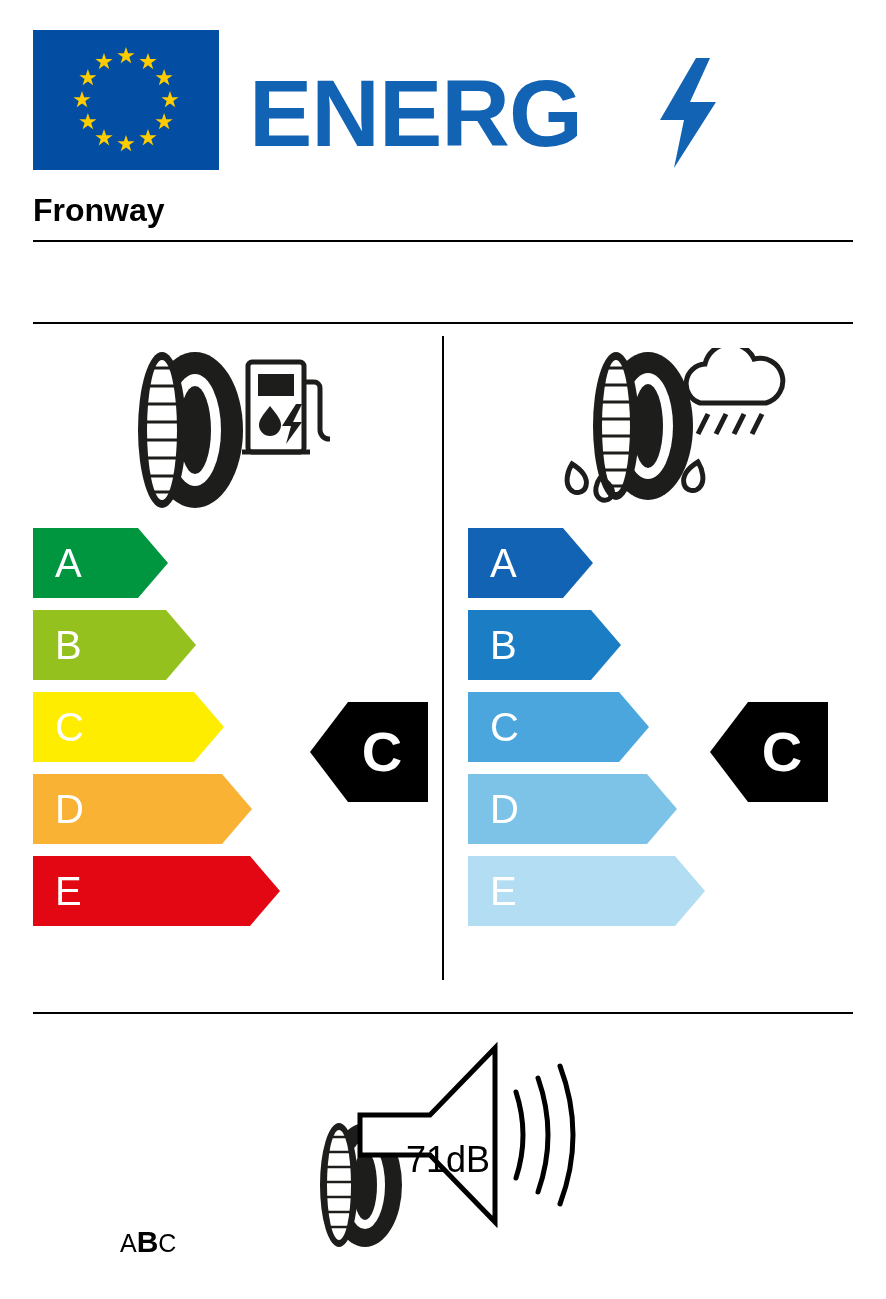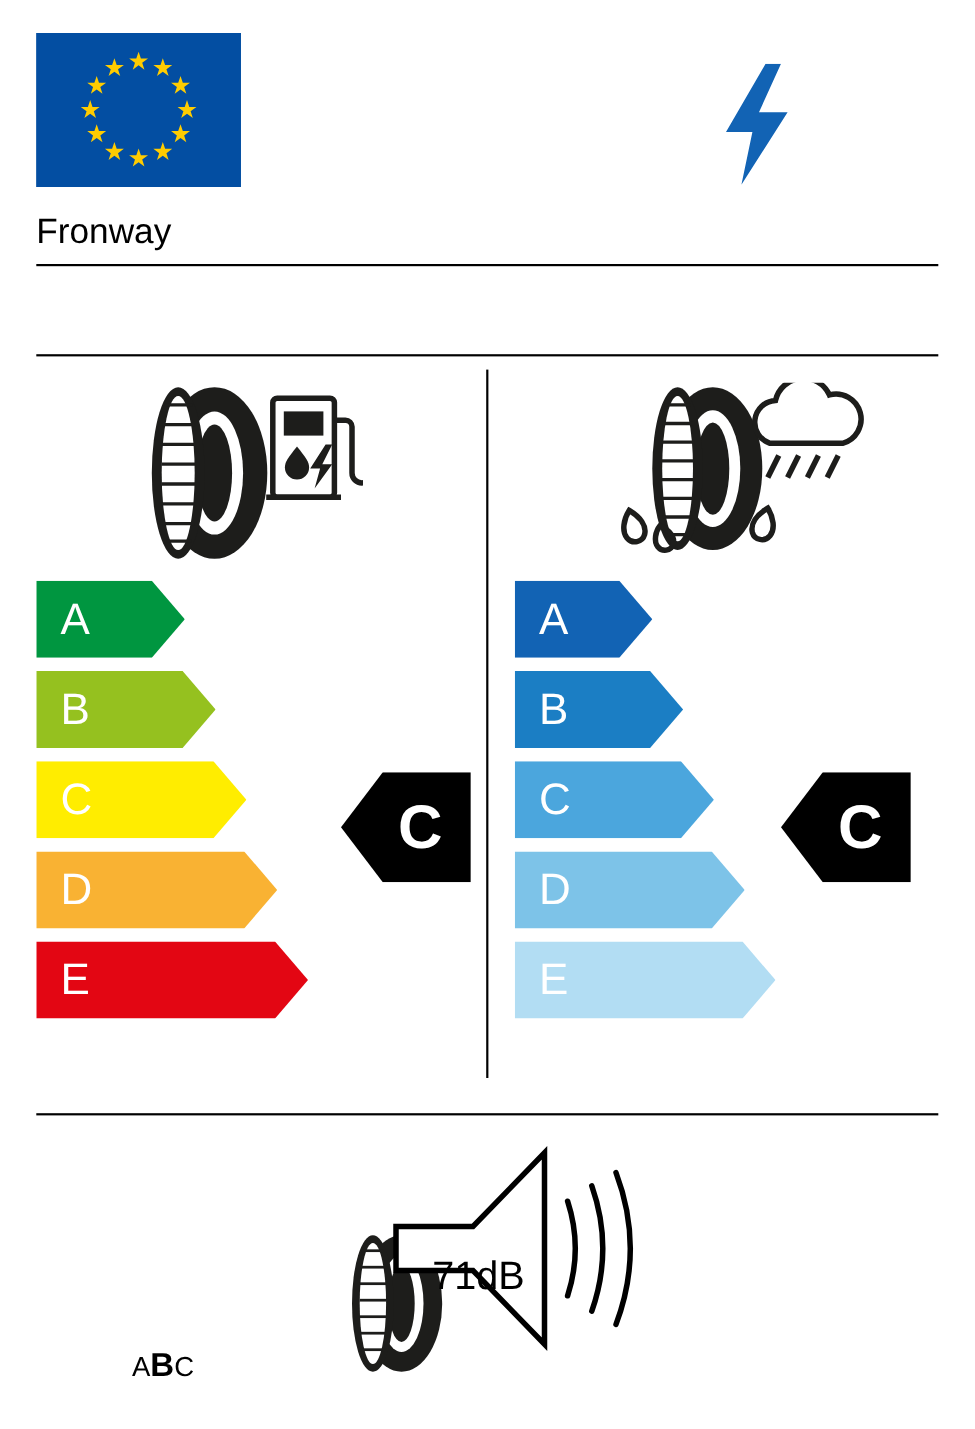"ENERG" div.energ-word { html: none -> <div>ENERG</div> }
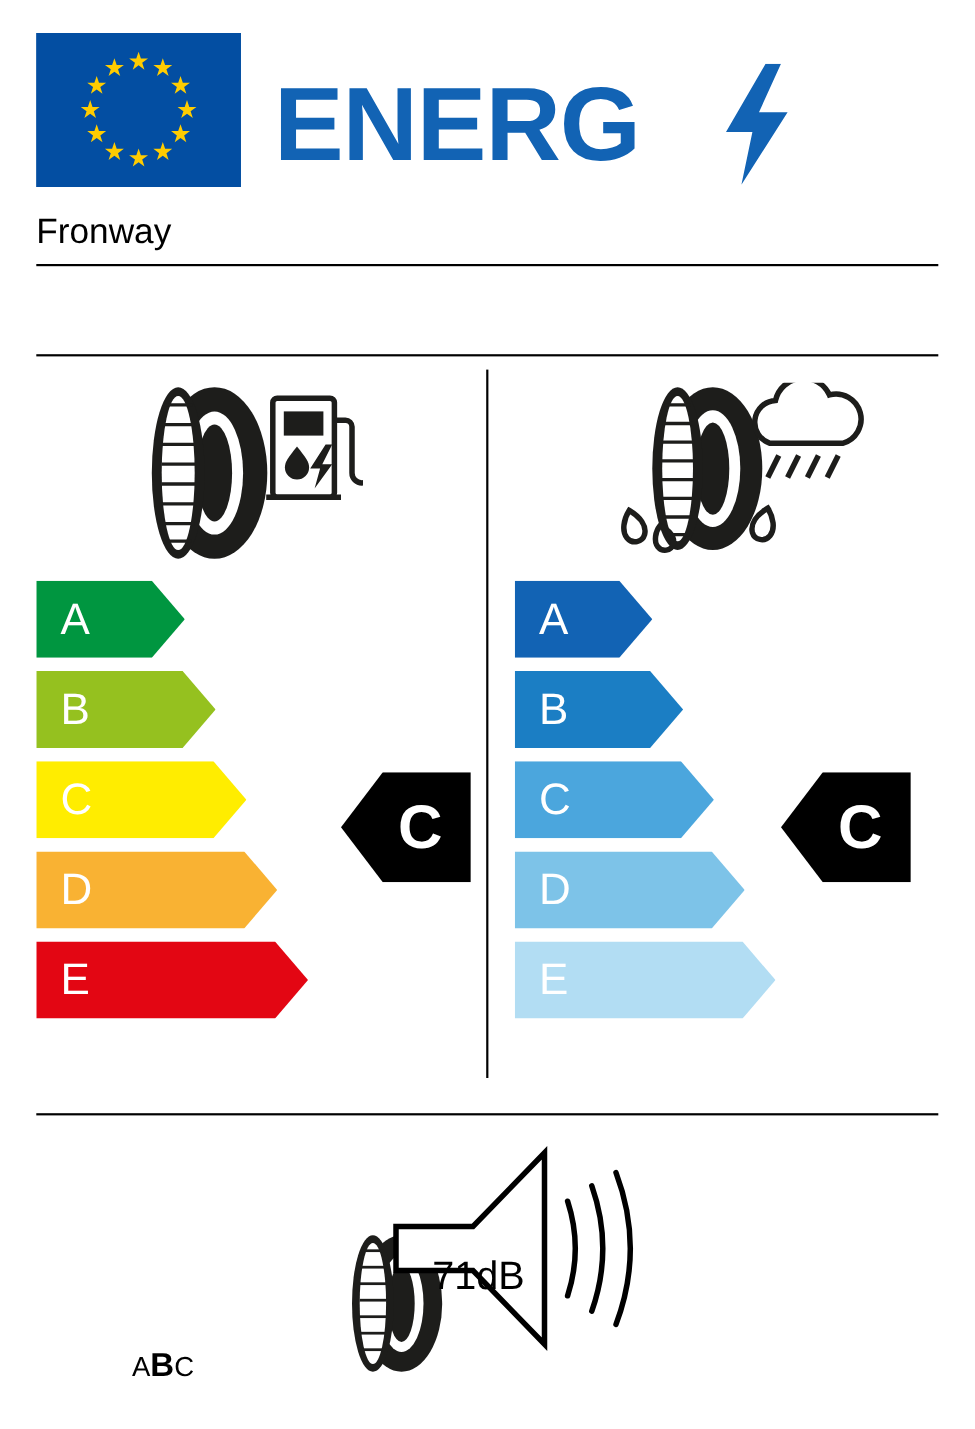"Fronway" .brand { font-weight: normal -> bold }
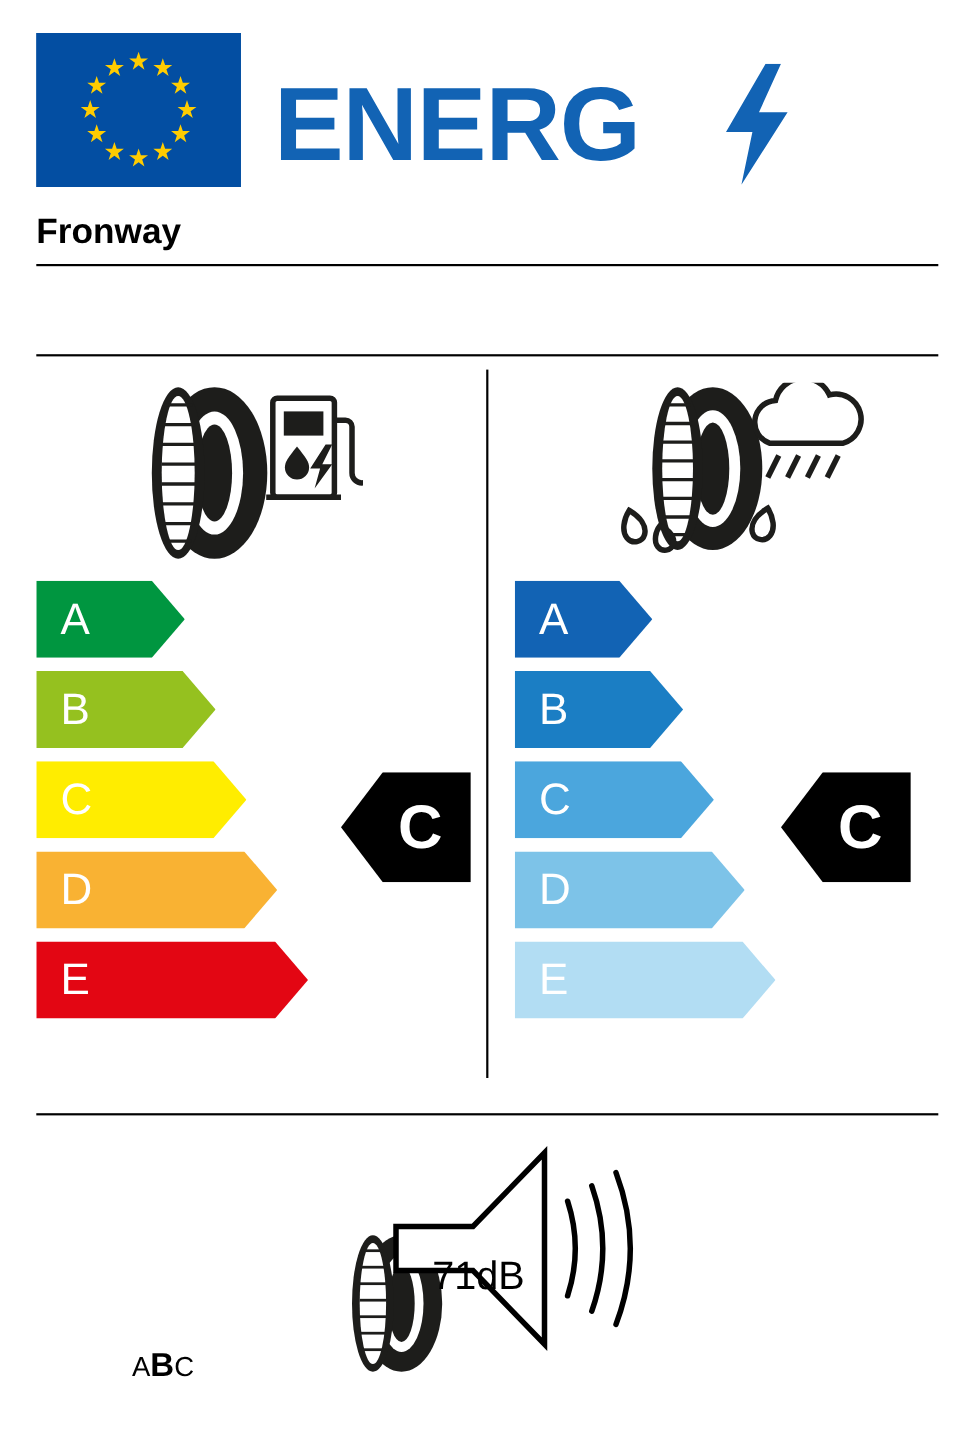"71dB" .noise-db { left: 95px -> 108px }
